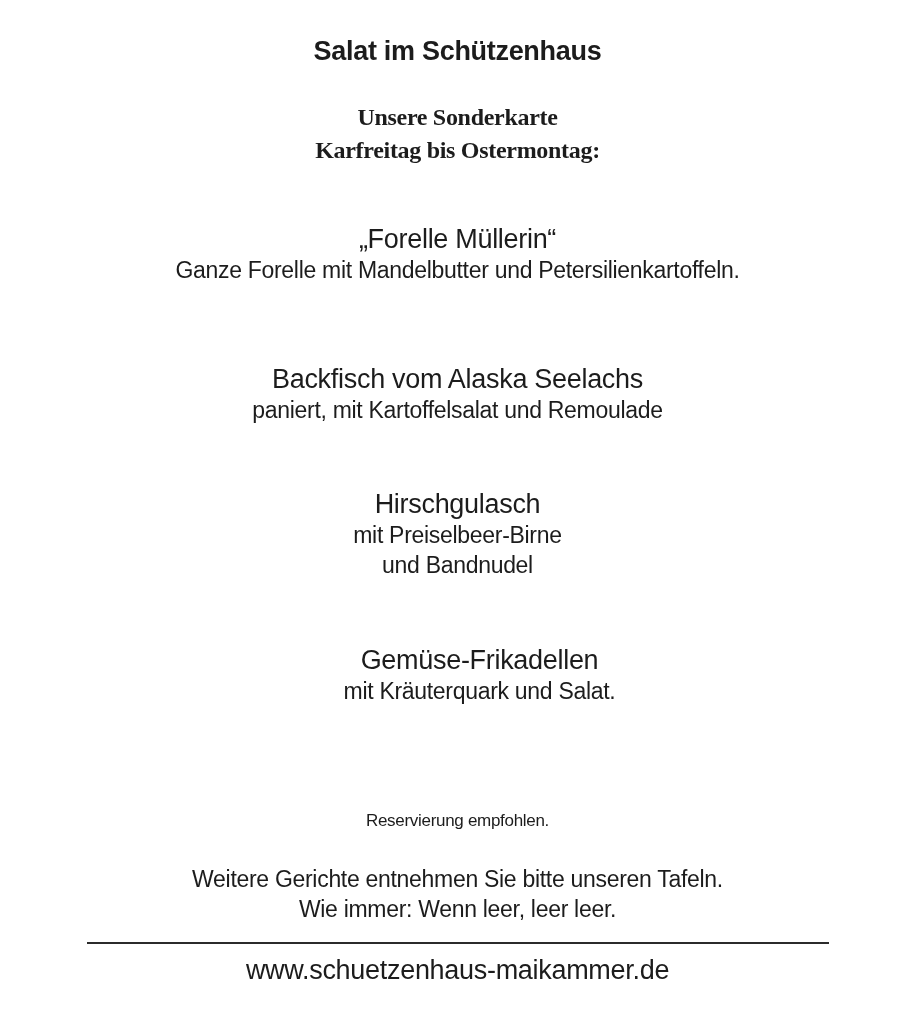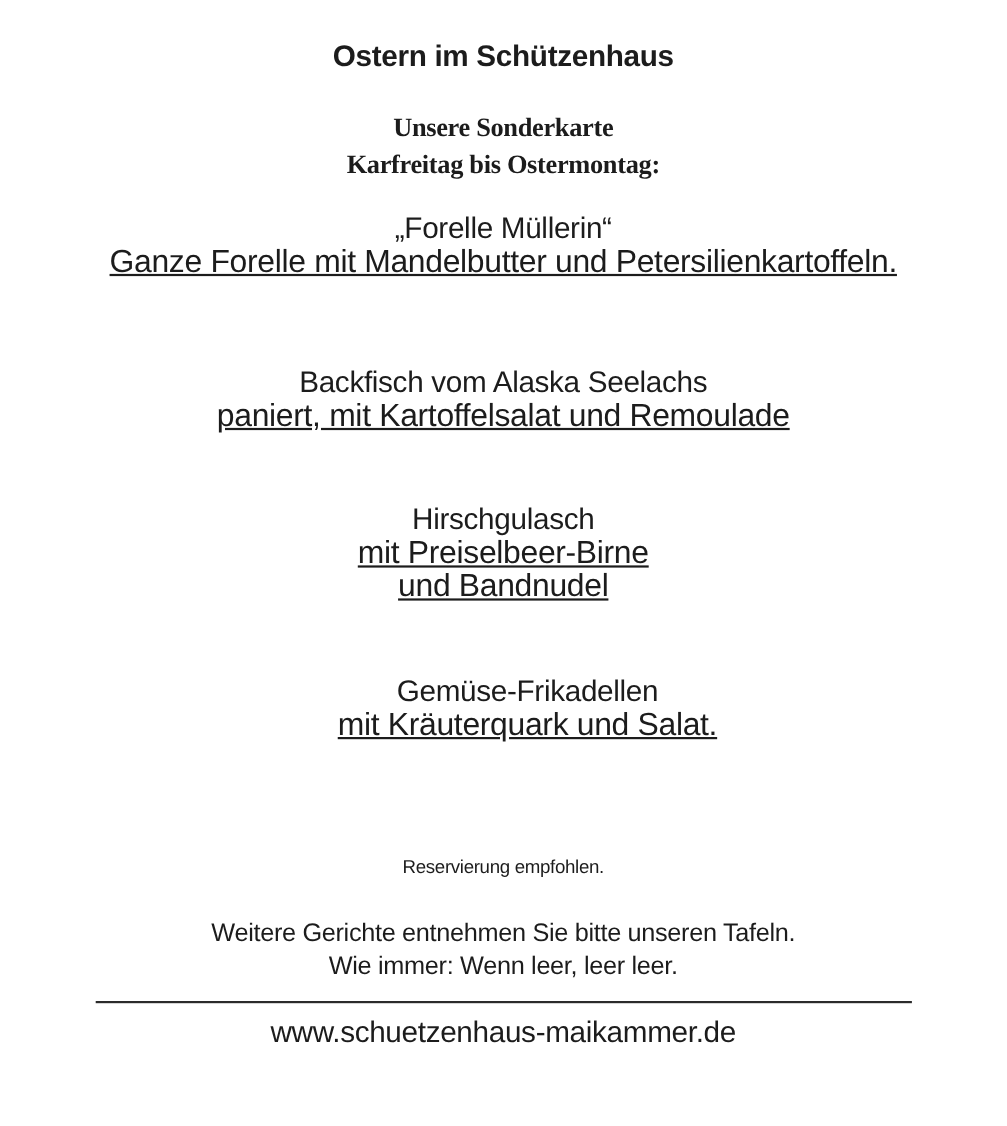"Ostern im Schützenhaus" div.title { text: Ostern -> Salat }
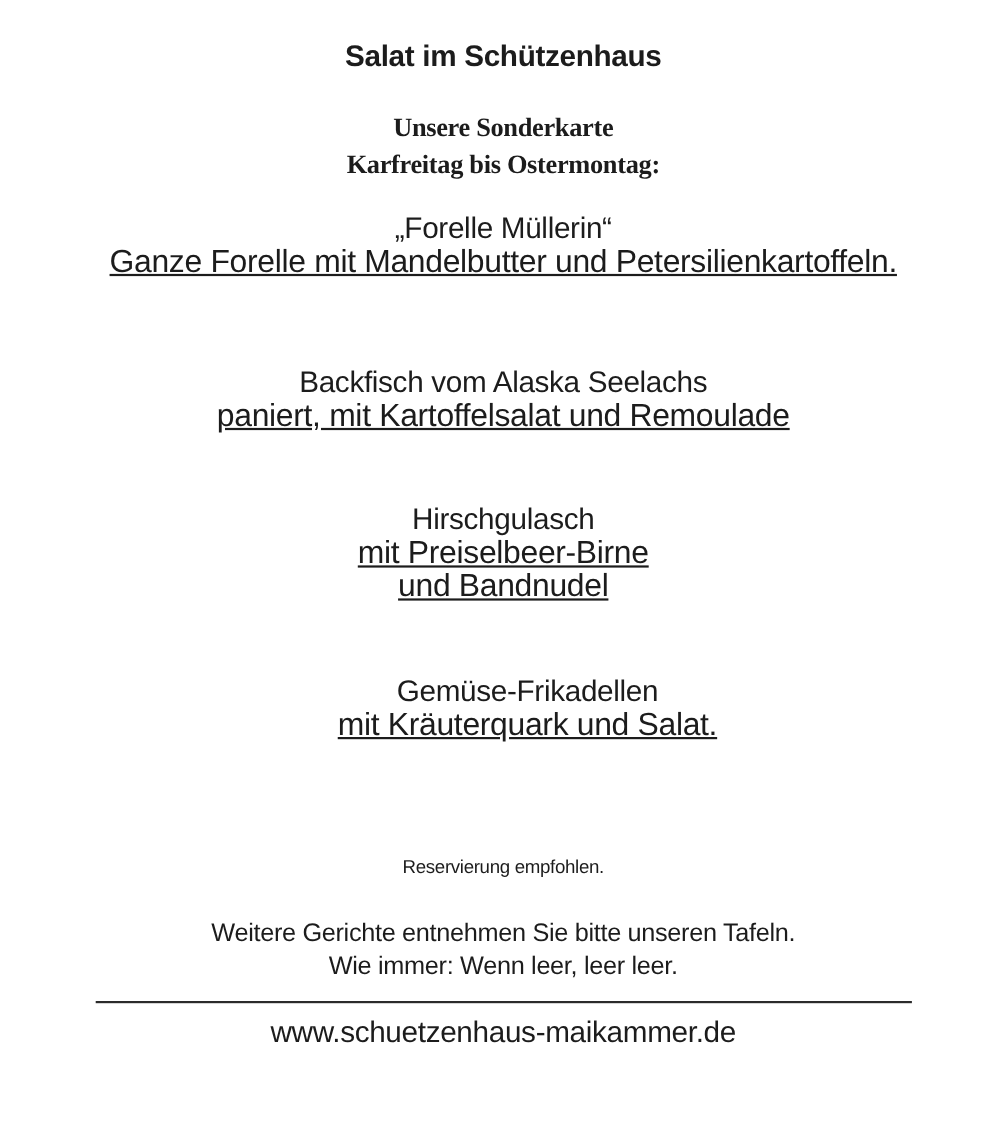"„Forelle Müllerin“" .dish-1 { margin-top: 24px -> 56px }
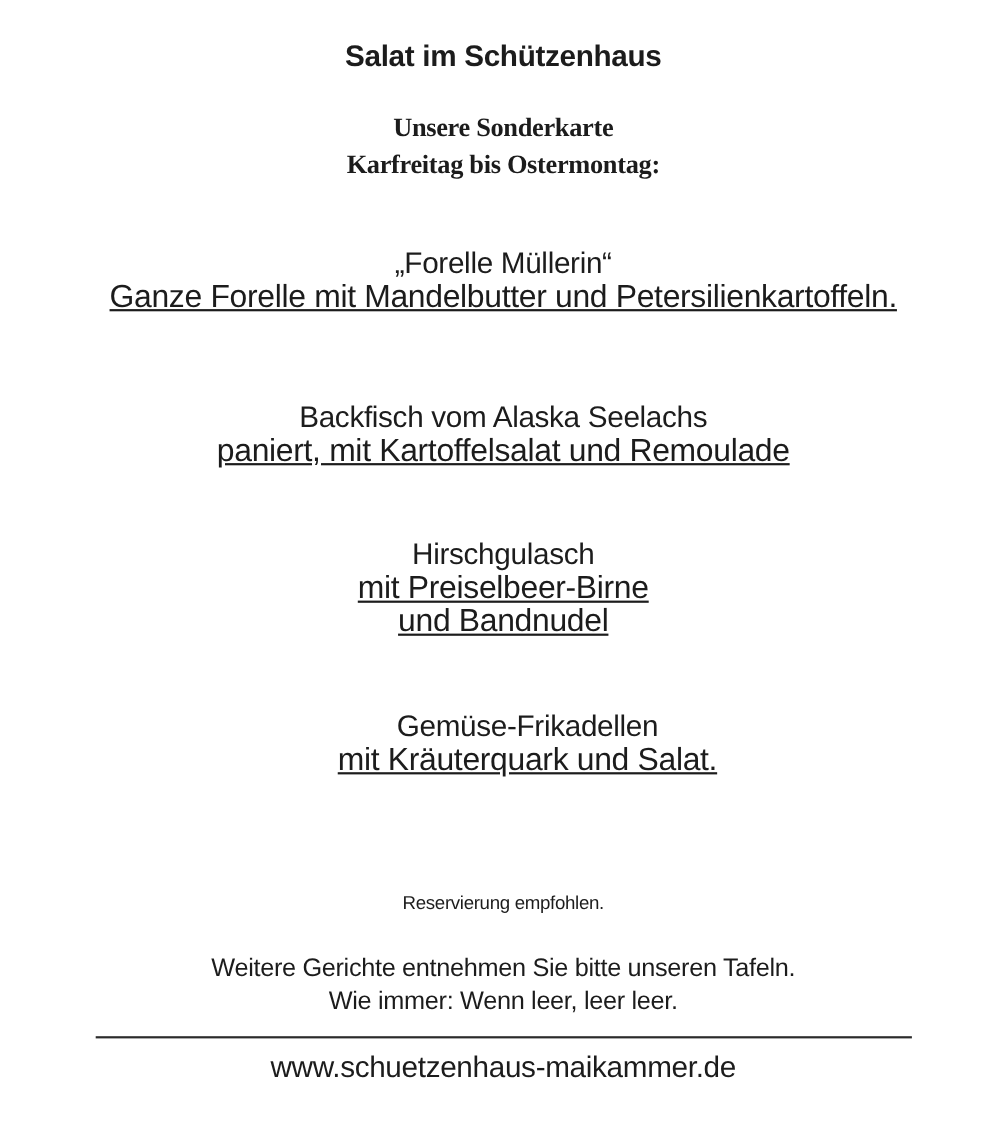"Ganze Forelle mit Mandelbutter und" .dish .desc { font-size: 29px -> 23px; text-decoration: underline -> none }
